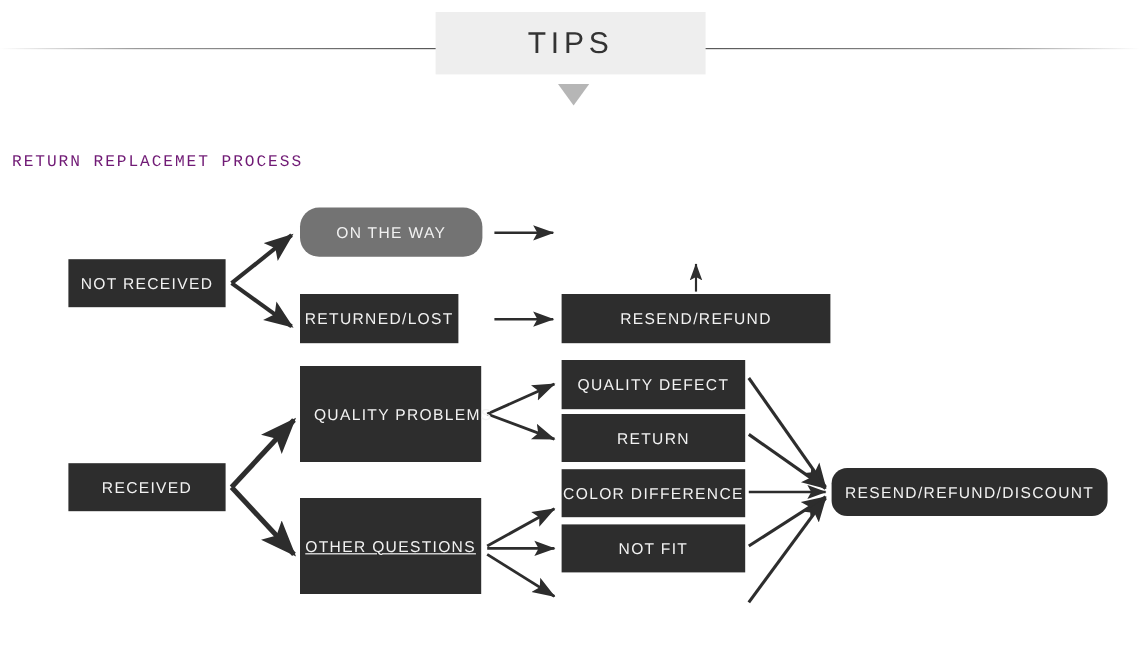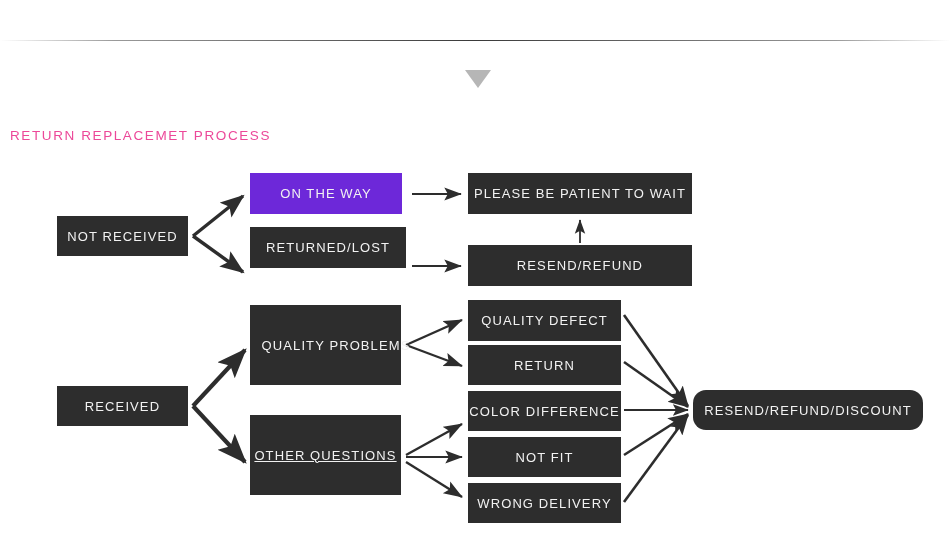"TIPS" div { html: none -> <div> <span>TIPS</span> </div> }
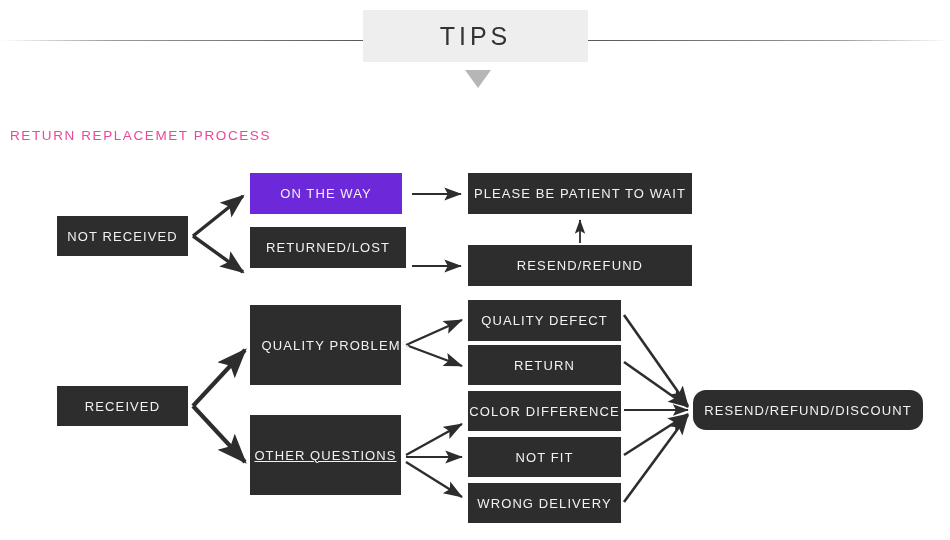"RETURN REPLACEMET PROCESS" #process-title { color: #ec4899 -> #701a75; font-family: none -> Liberation Mono, monospace }
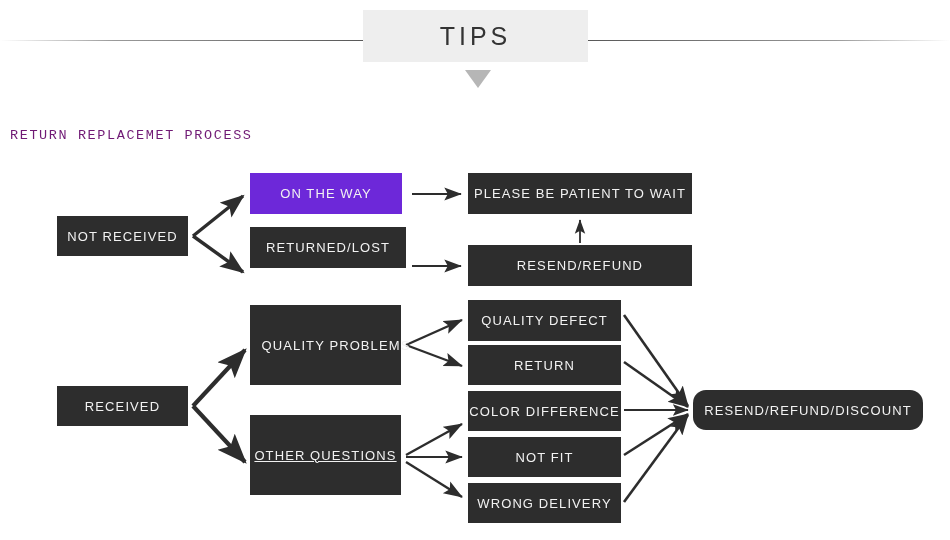"ON THE WAY" div.node { background: #6d28d9 -> #737373; border-radius: none -> 16px }
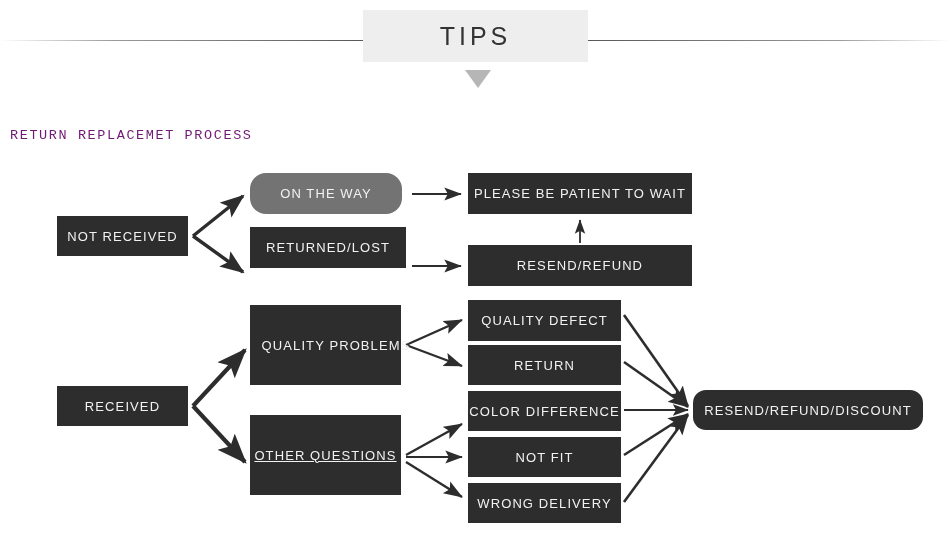"PLEASE BE PATIENT TO WAIT" div.node { html: <div> <span>PLEASE BE PATIENT TO WAIT</span> </div> -> none }
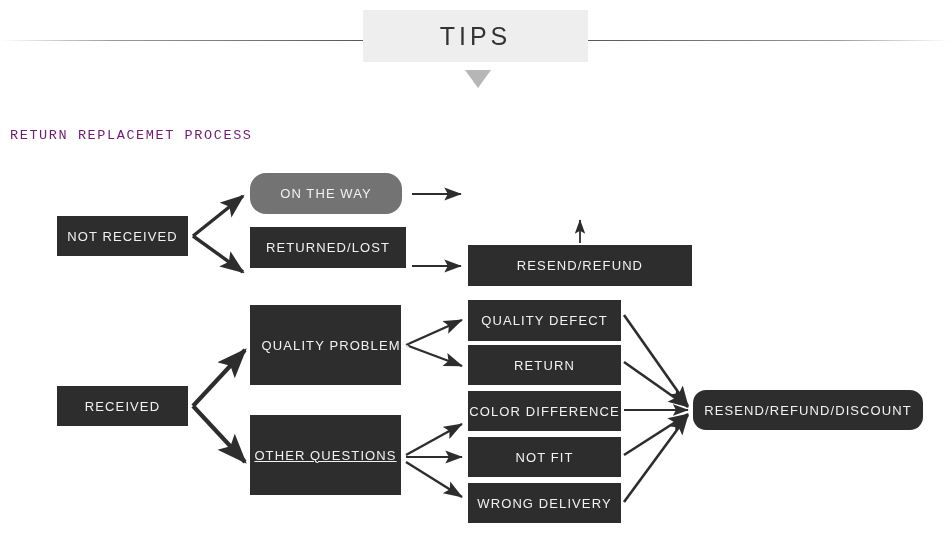"RETURNED/LOST" div.node { top: 227px -> 245px; width: 156px -> 132px }
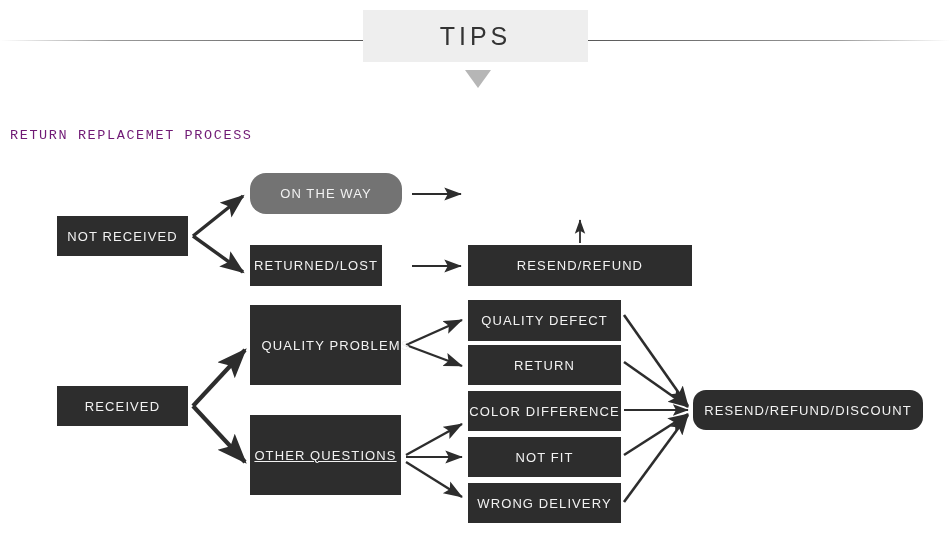"WRONG DELIVERY" div.node { html: <div> <span>WRONG DELIVERY</span> </div> -> none }
